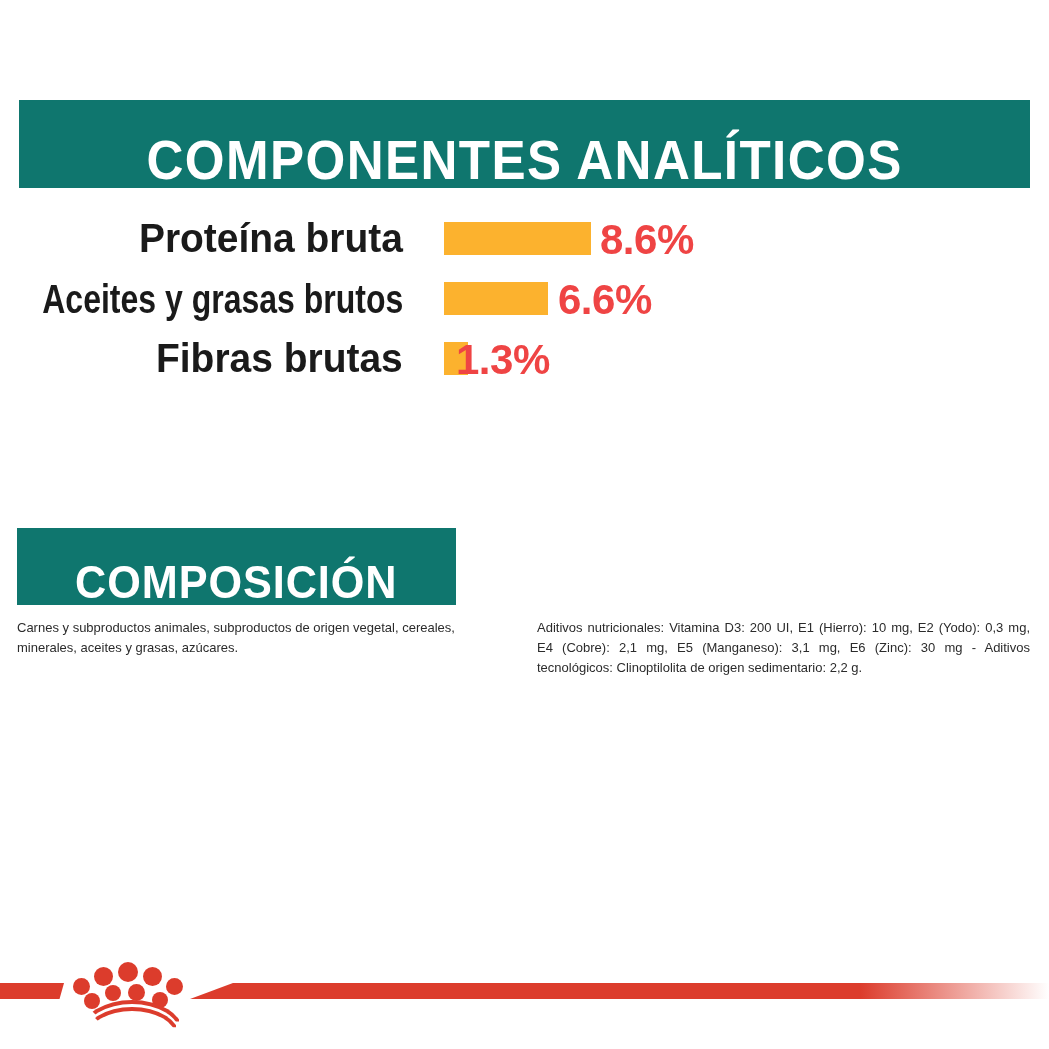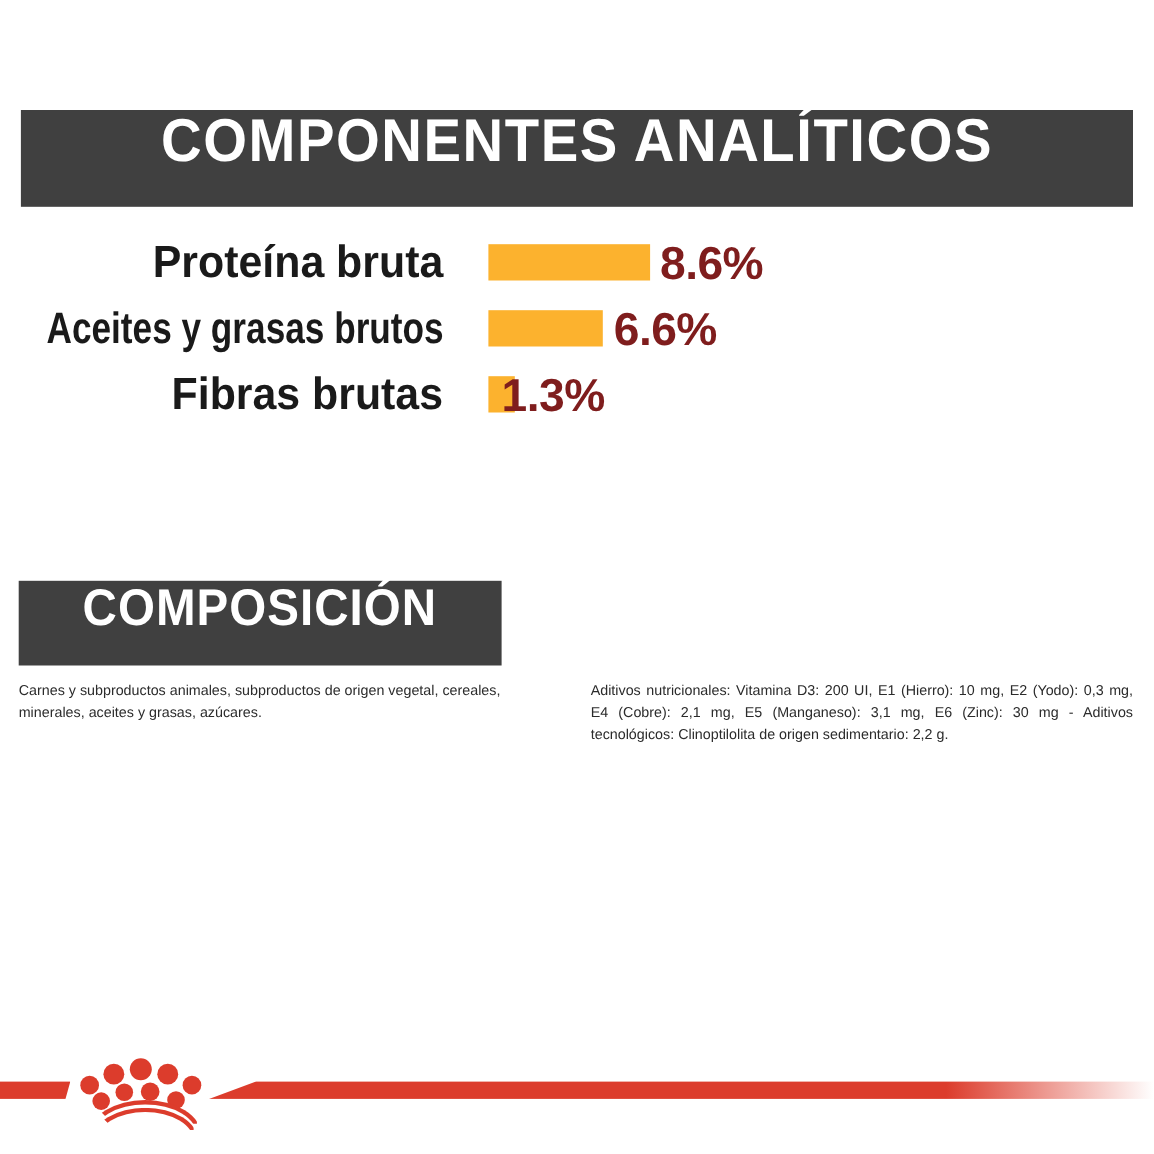"COMPONENTES ANALÍTICOS" .banner { align-items: flex-start -> flex-end; background: #404040 -> #0f766e }
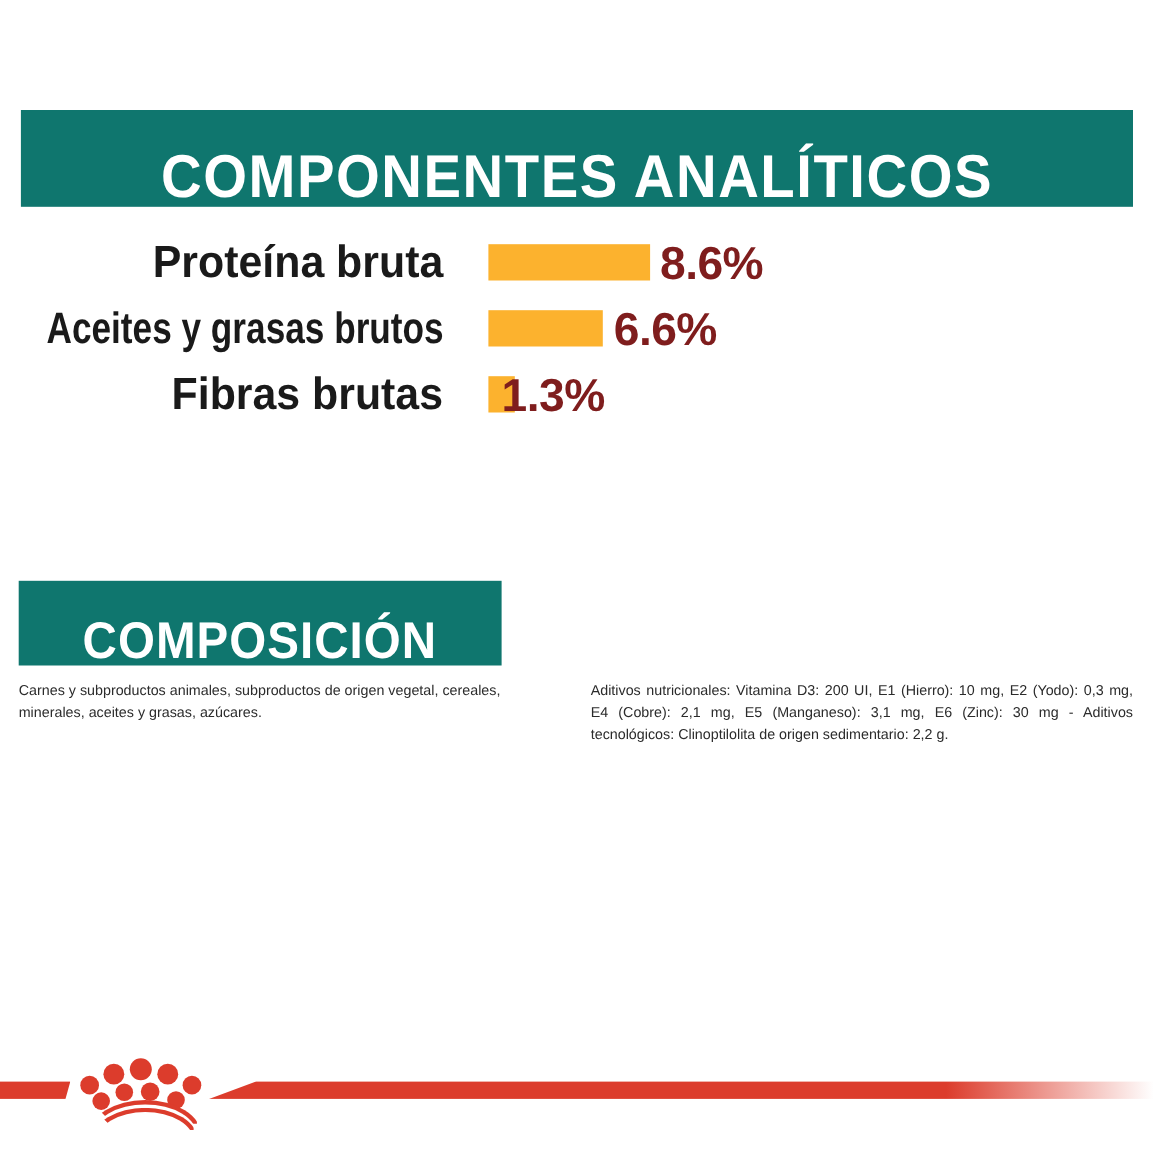"8.6%" .nutrient-value { color: #7f1d1d -> #ef4444 }
